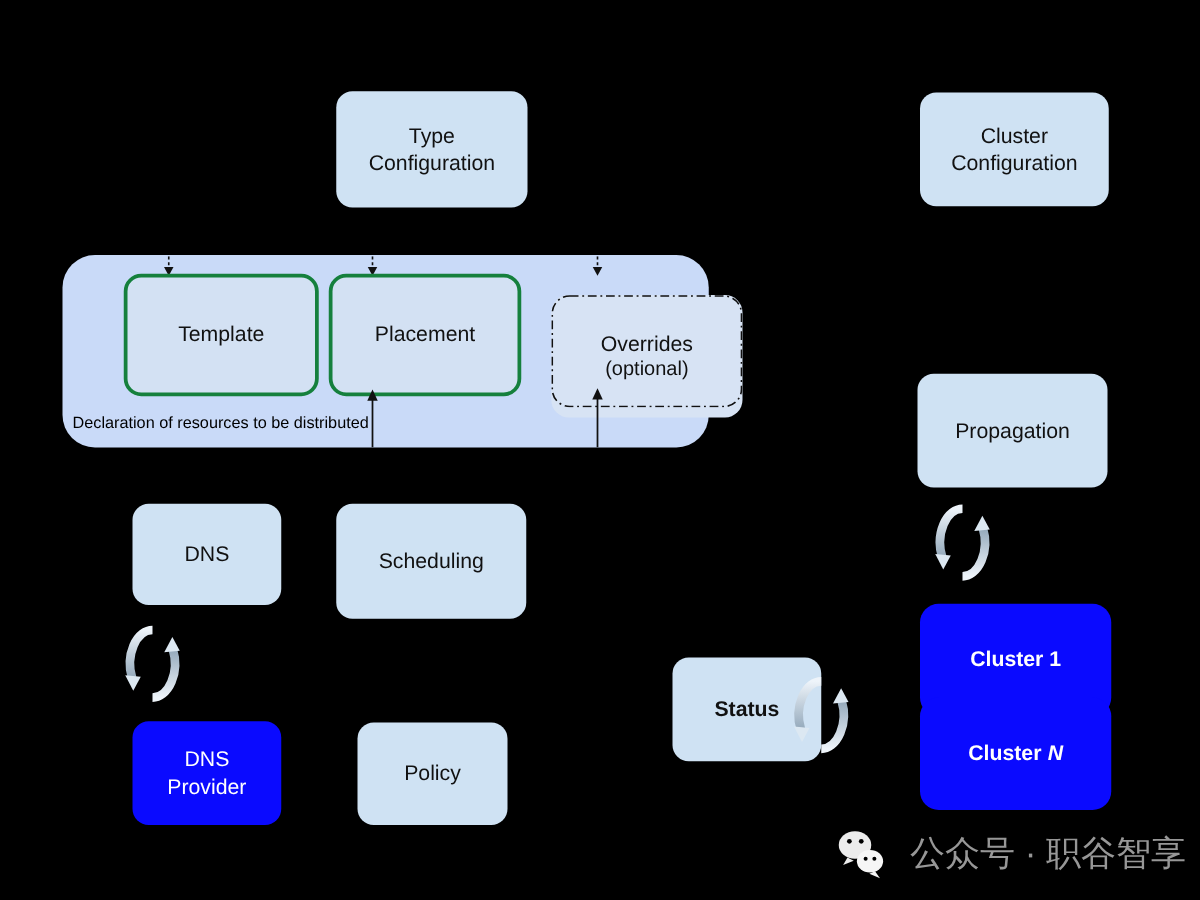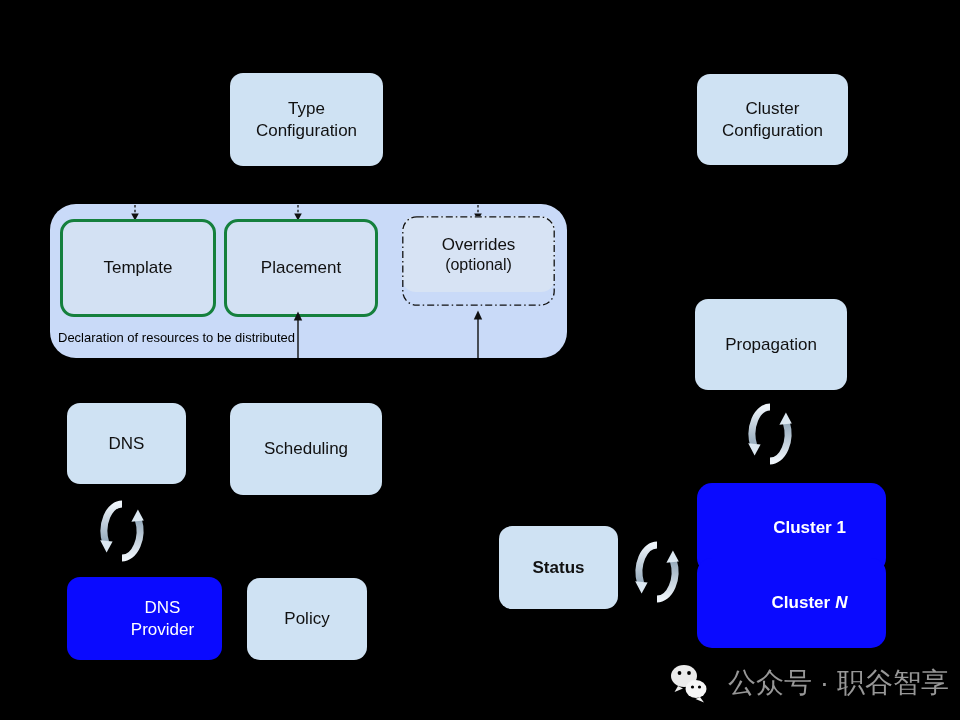"Type" .node { margin-left: none -> 39px }
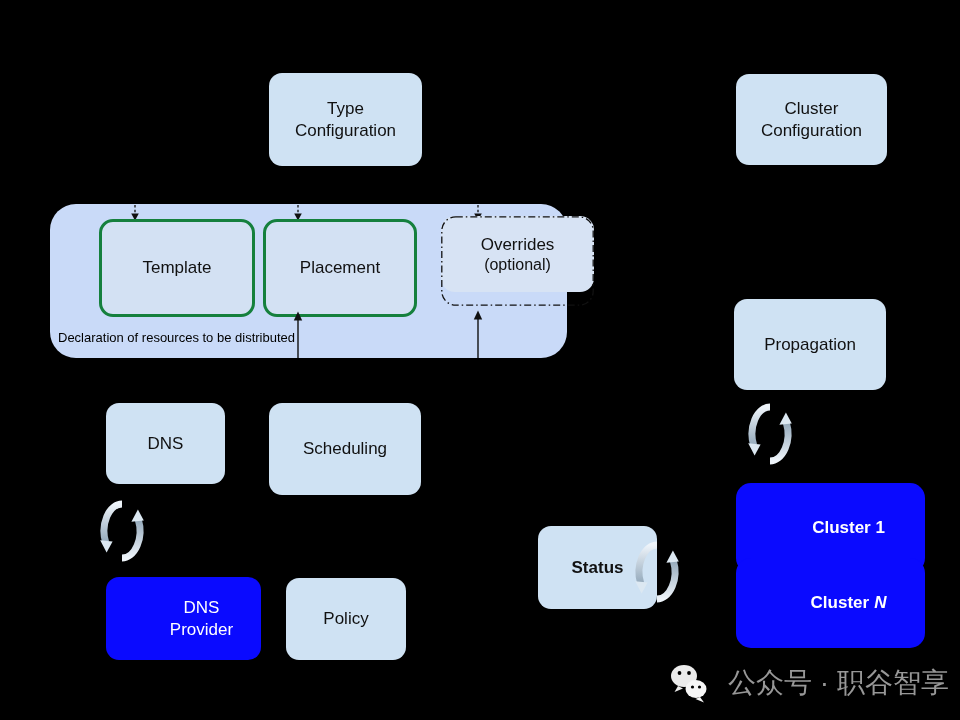"Overrides" div.node { height: 76px -> 98px; top: 12px -> 32px }
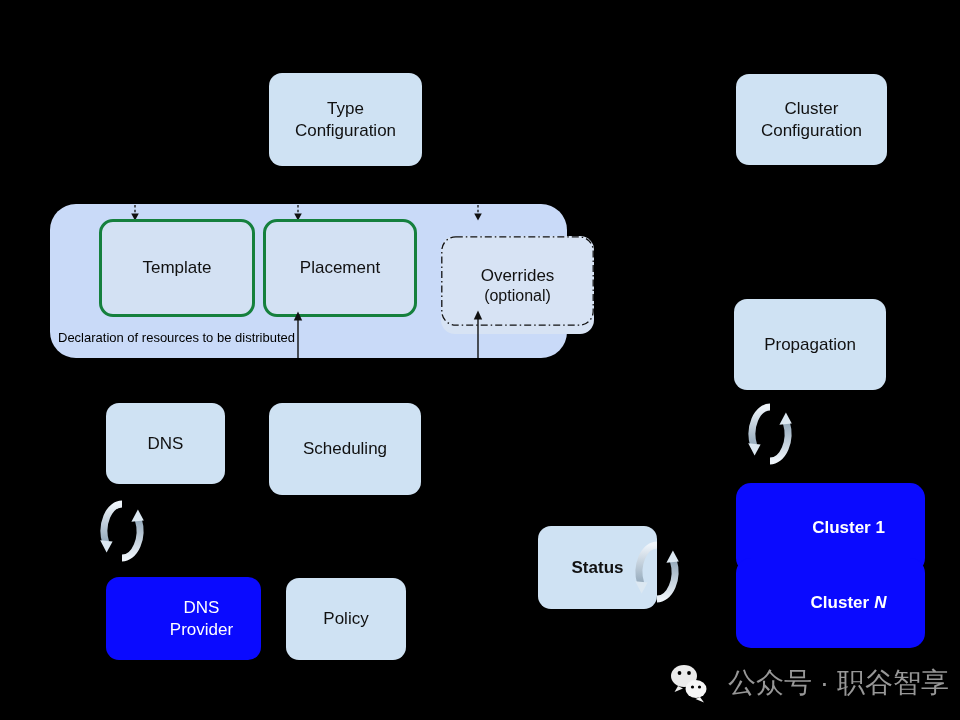"Cluster 1" .blue { padding-left: 36px -> none }
